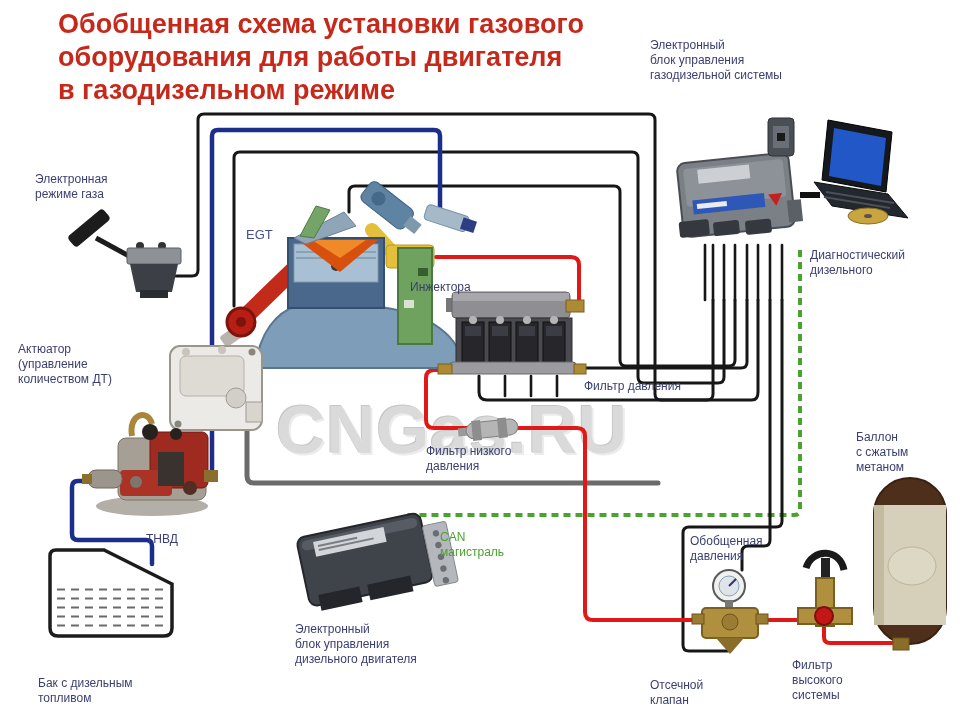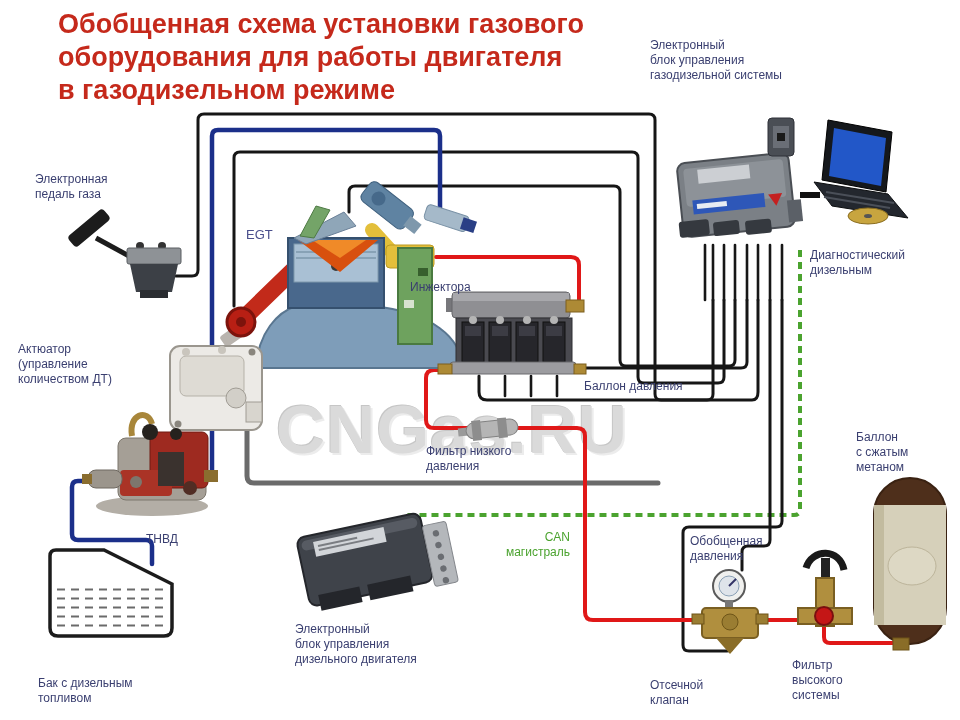"Электронная" div.lbl { text: педаль -> режиме }
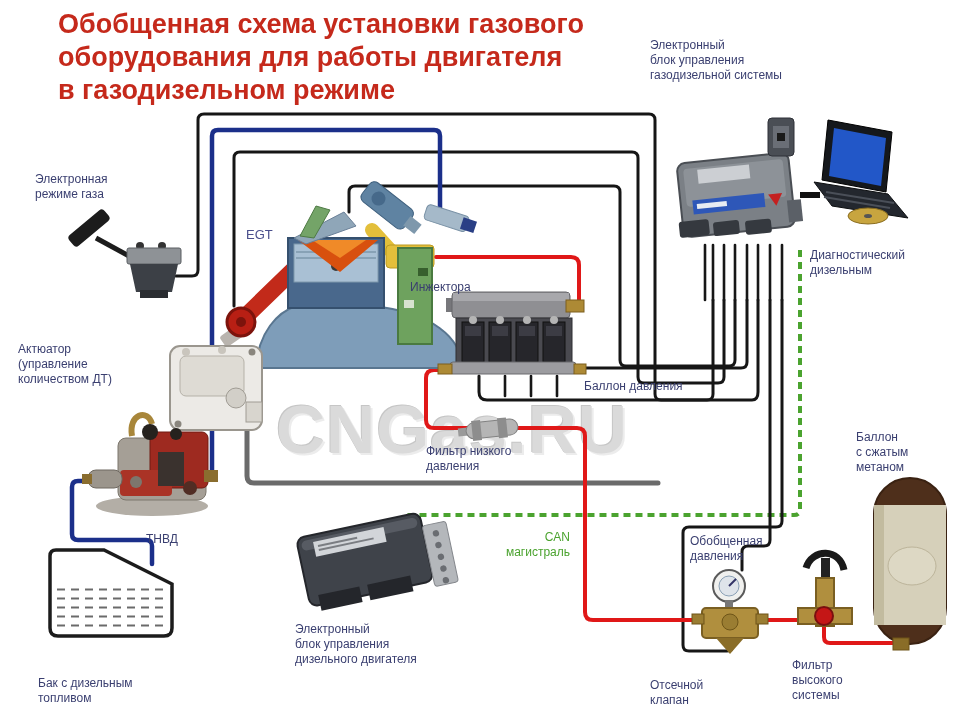"Диагностический" div.lbl { text: дизельным -> дизельного }
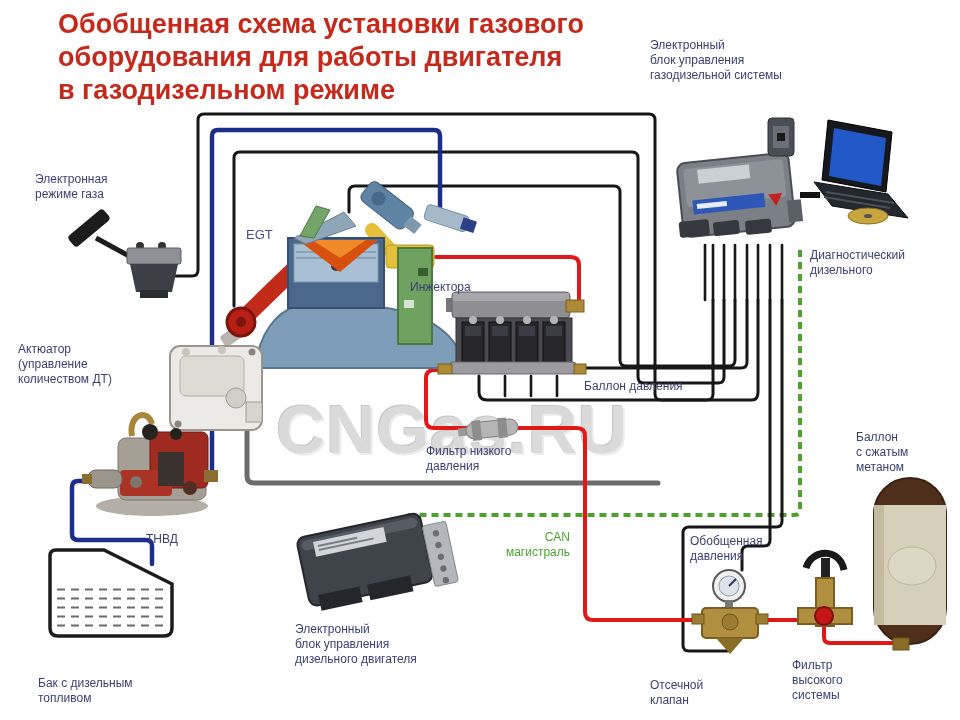"Баллон давления" div.lbl { text: Баллон -> Фильтр }
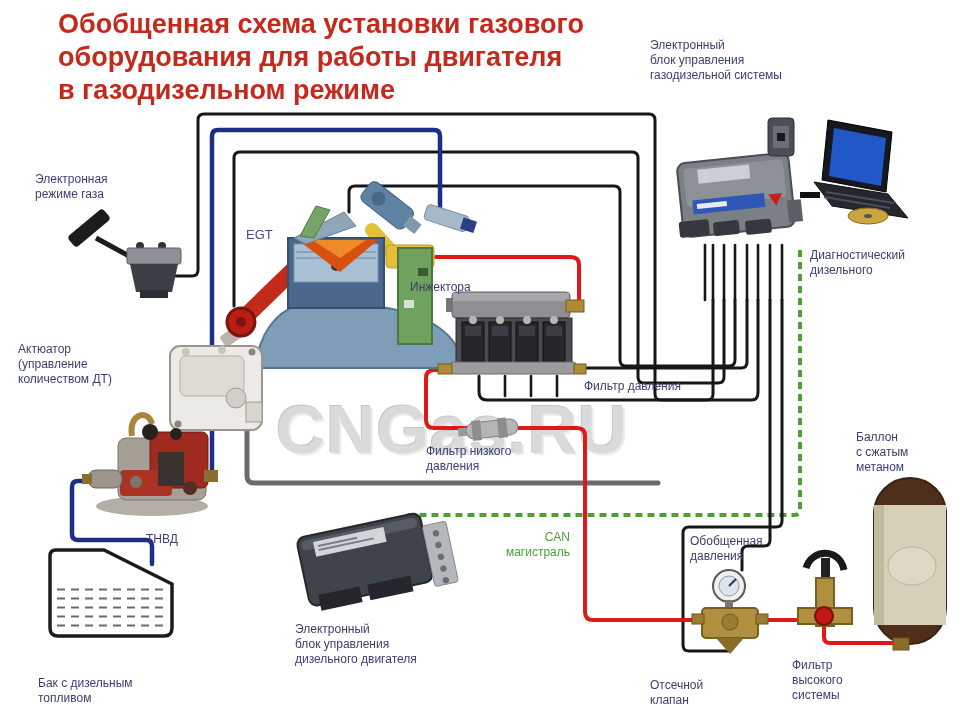"CAN" .lbl-can { text-align: right -> left }
